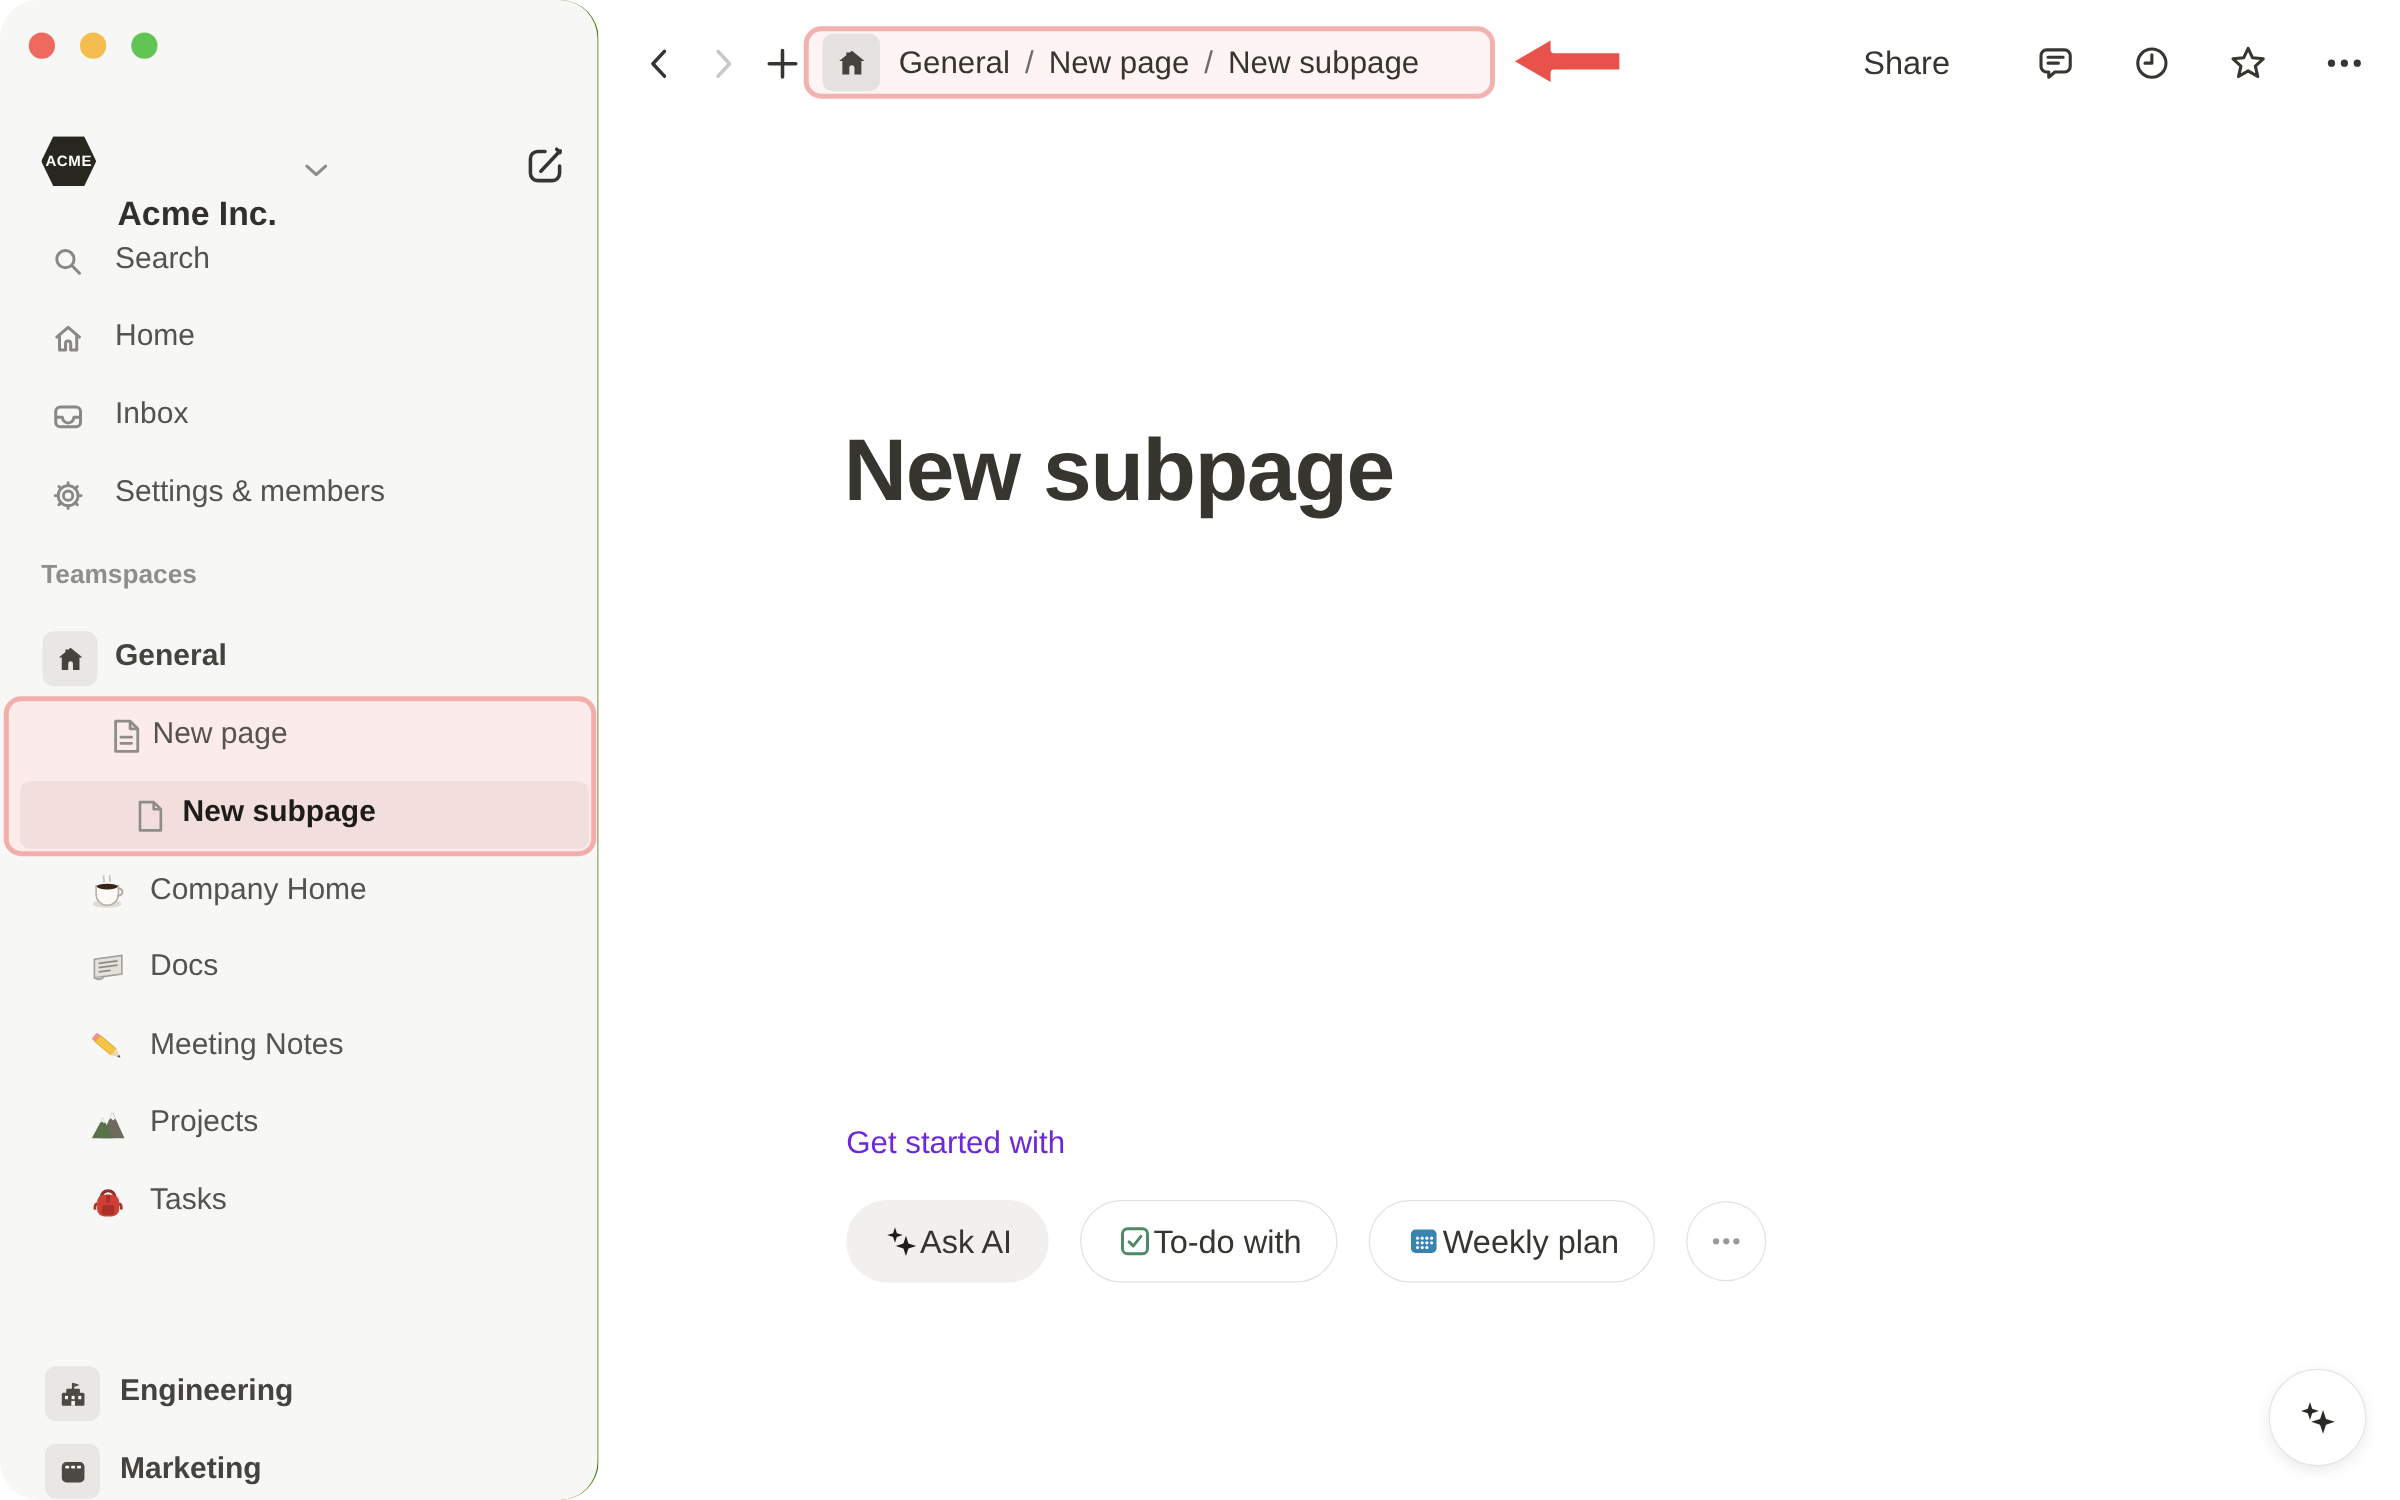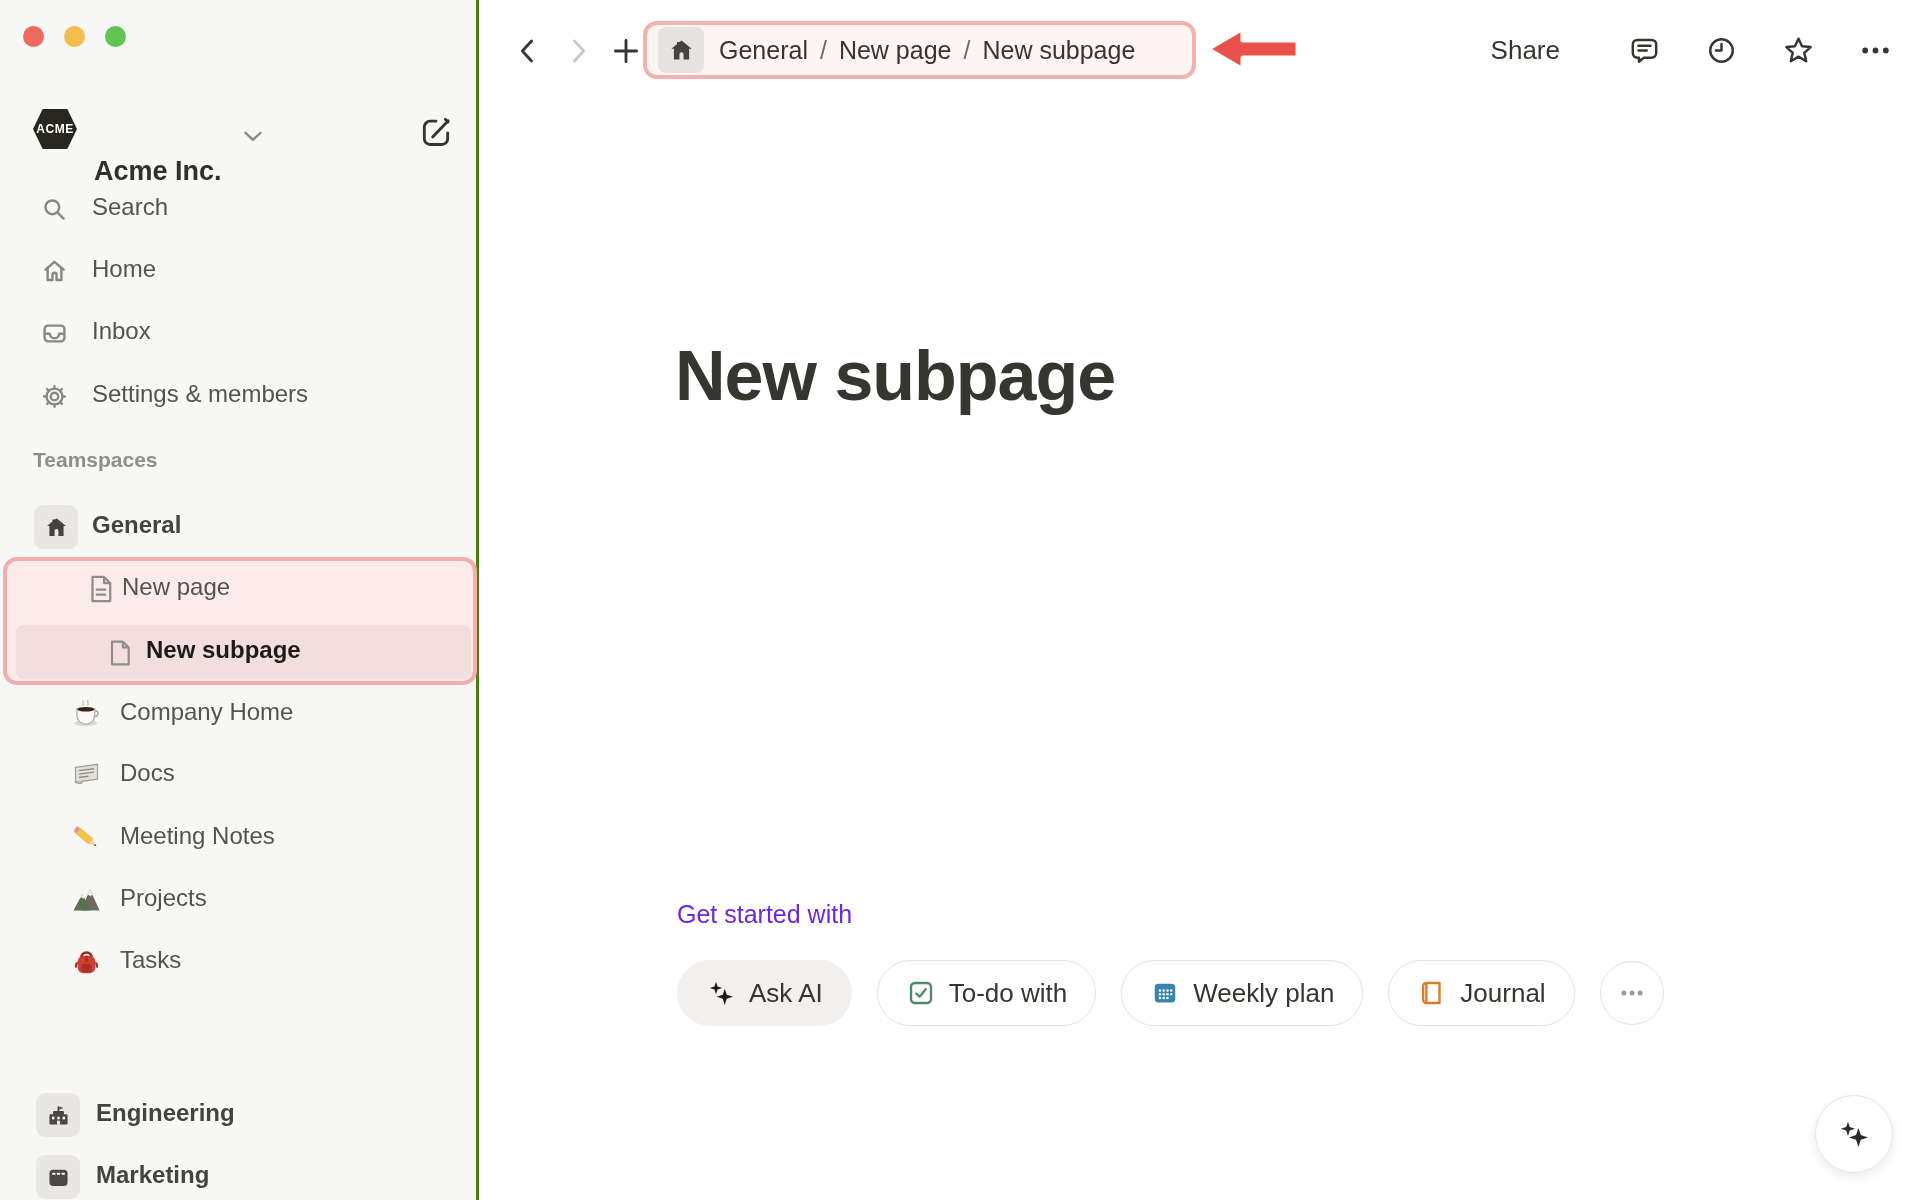"ACME" .sidebar { border-radius: none -> 31px; border-right: 3px solid #4d7c0f -> 1px solid #4d7c0f }
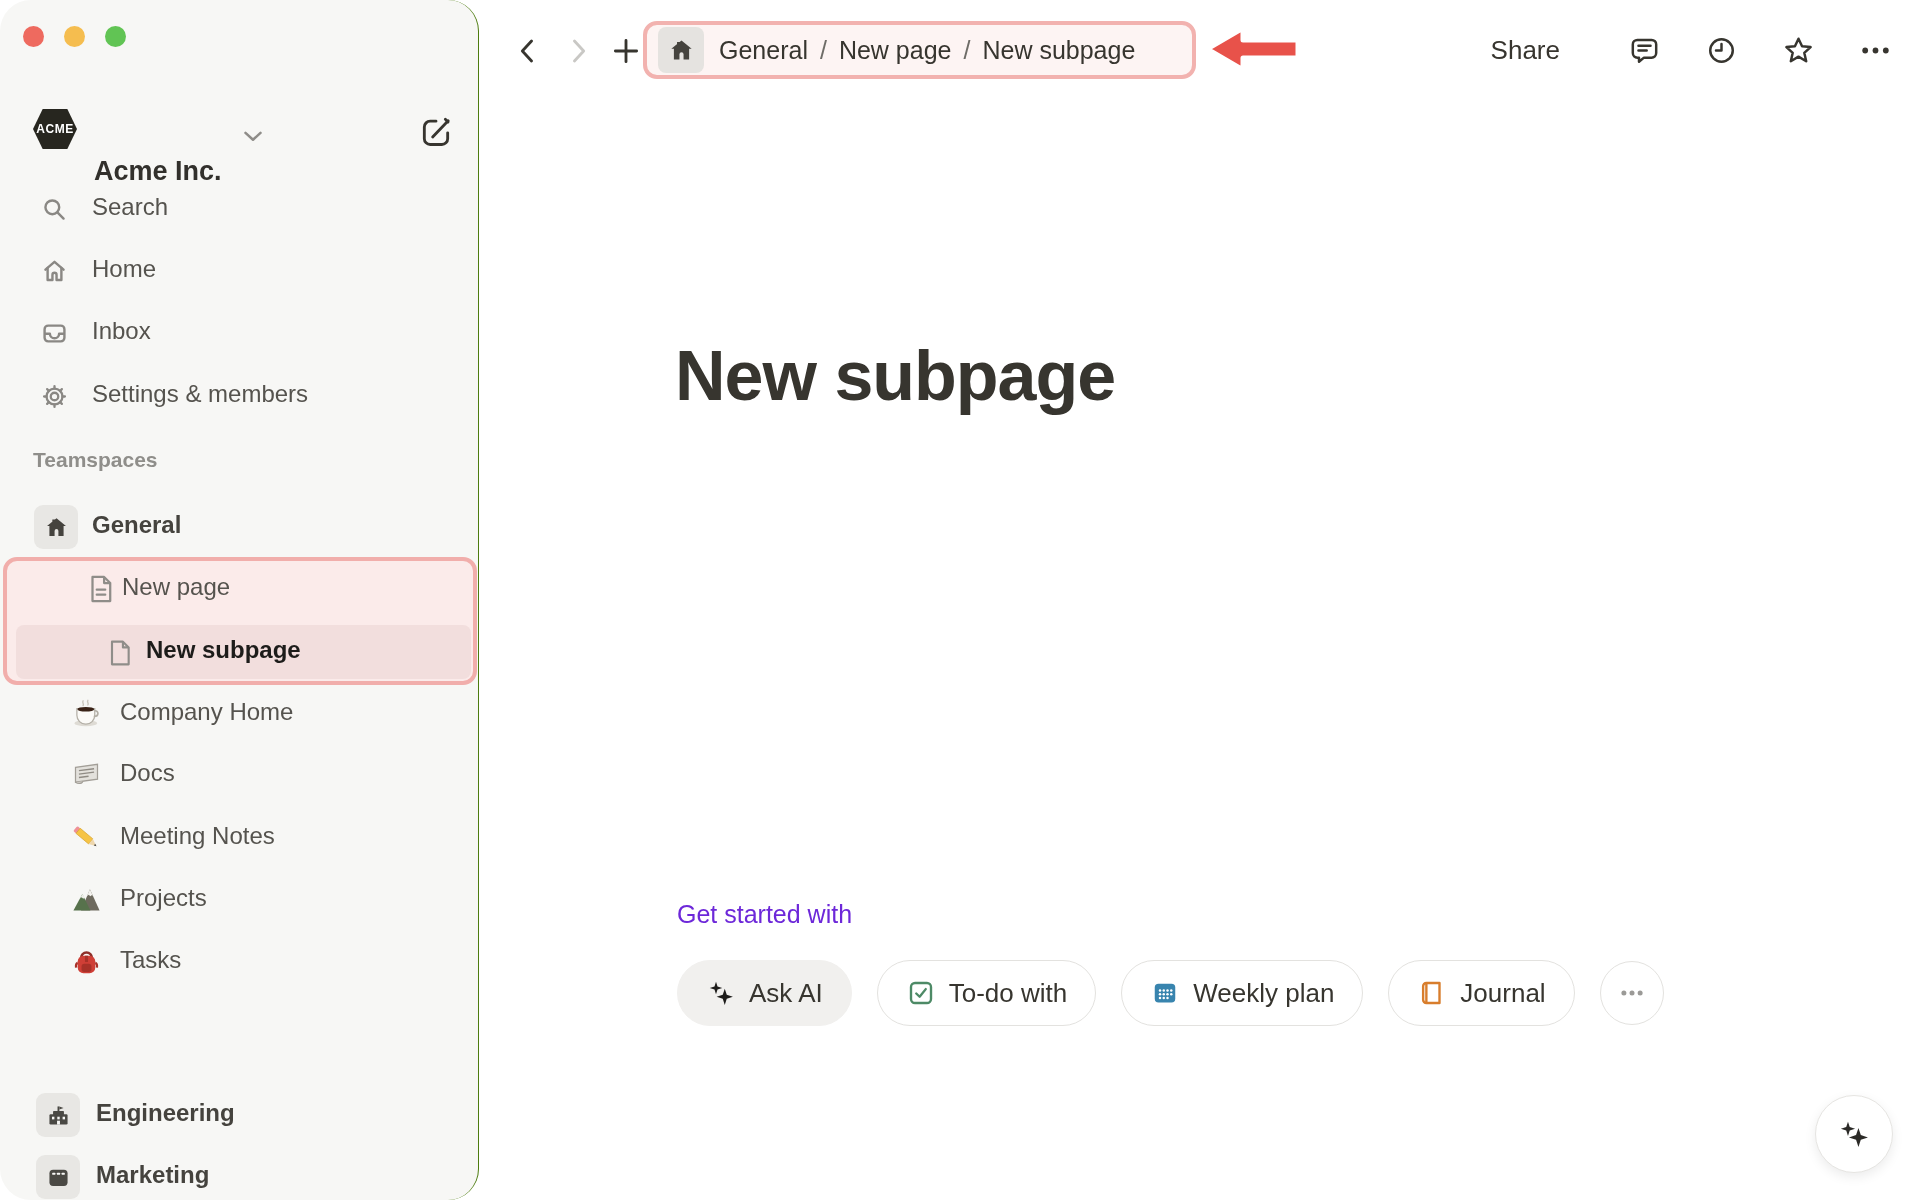"Ask AI" .pill { gap: 13px -> none }
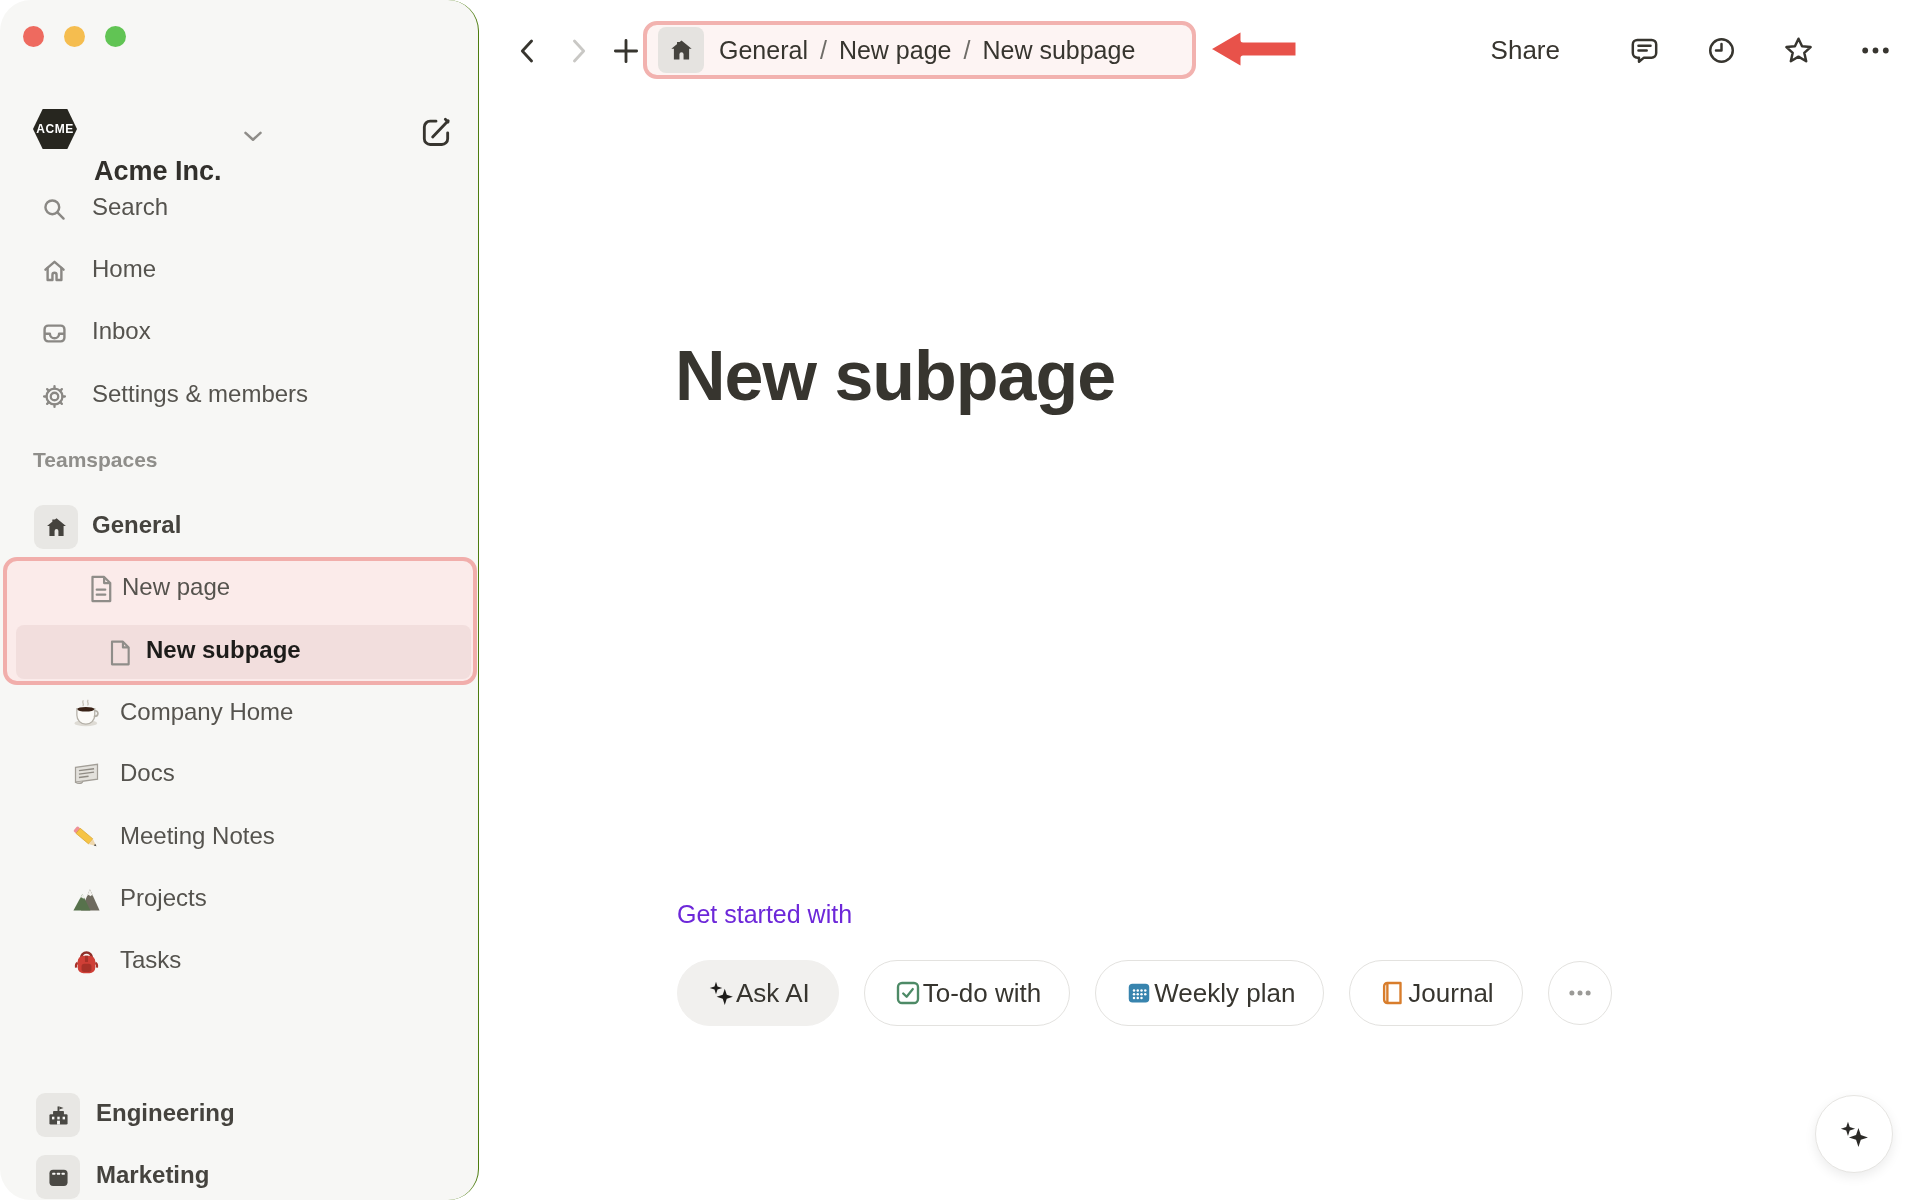"Journal" div.pill { html: <div> <svg> <g> <path></path> <path></path> </g> </svg> <span>Journal</span> </div> -> none }
